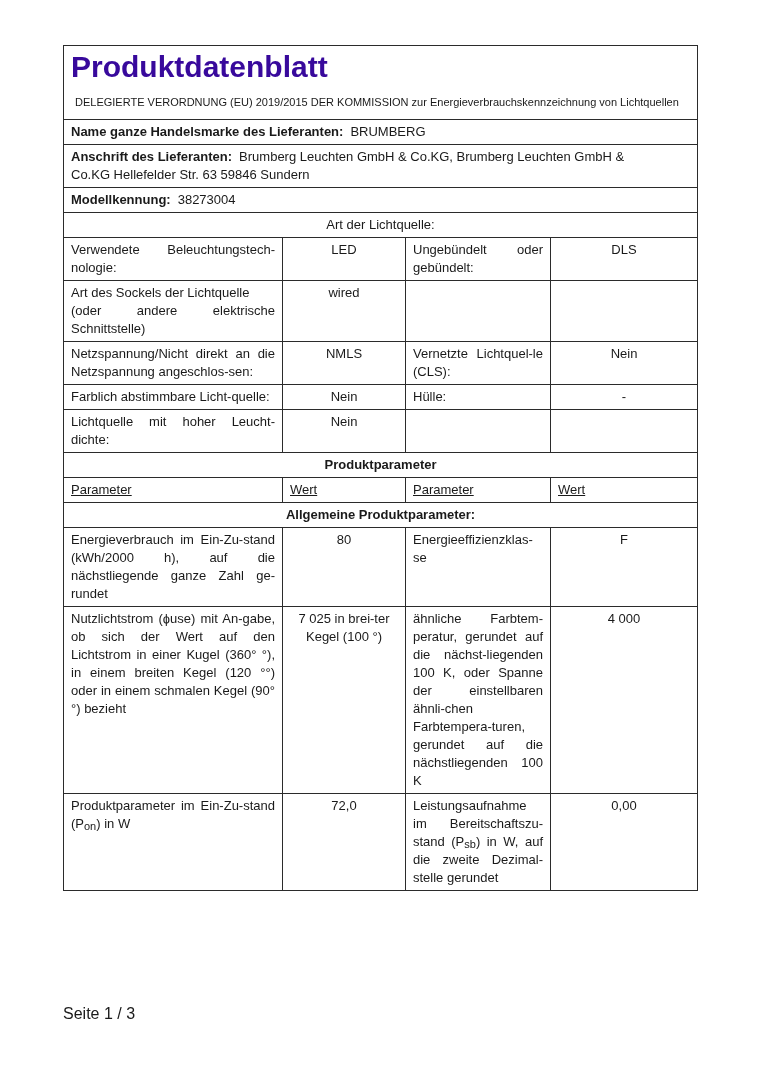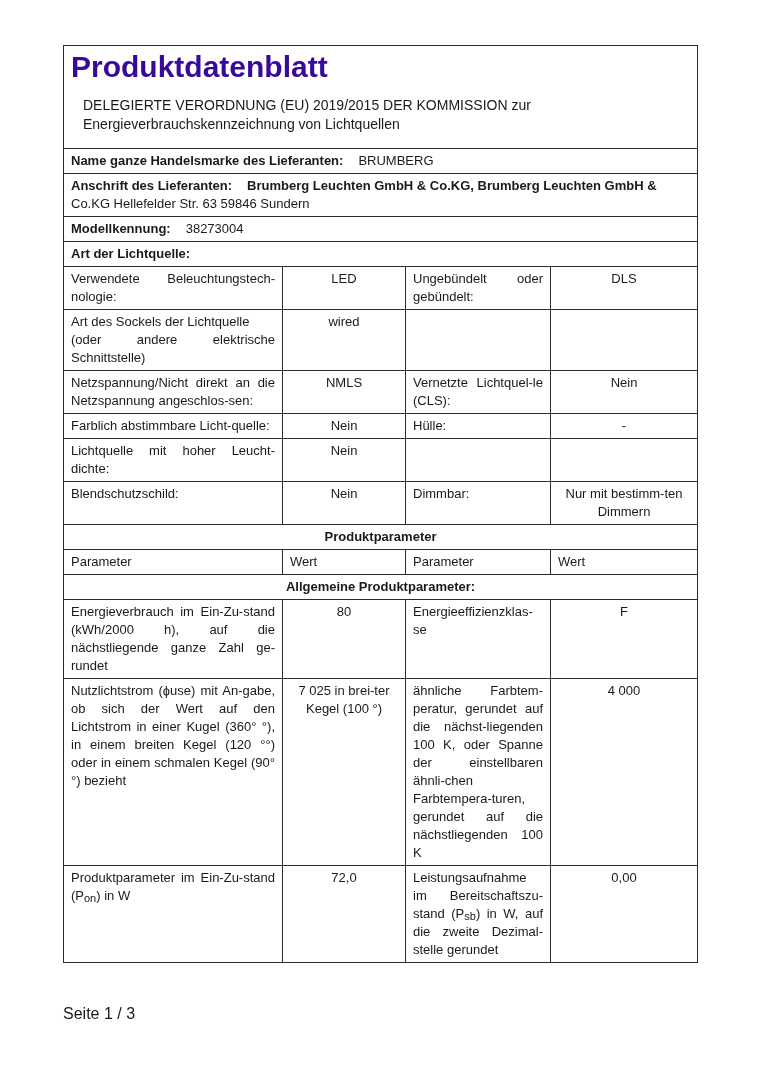"DELEGIERTE VERORDNUNG (EU) 2019/2015 DER" .regulation { font-size: 14px -> 11px; margin: 12px -> 4px }
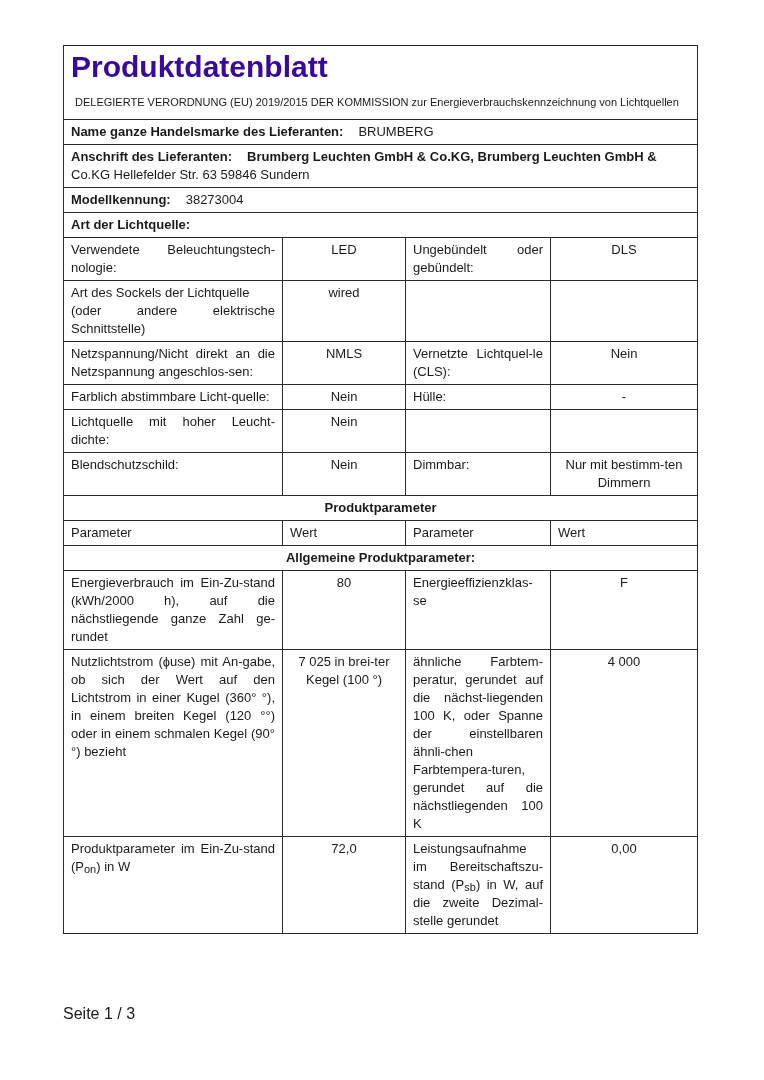"BRUMBERG" .kv-val { margin-left: 15px -> 7px }
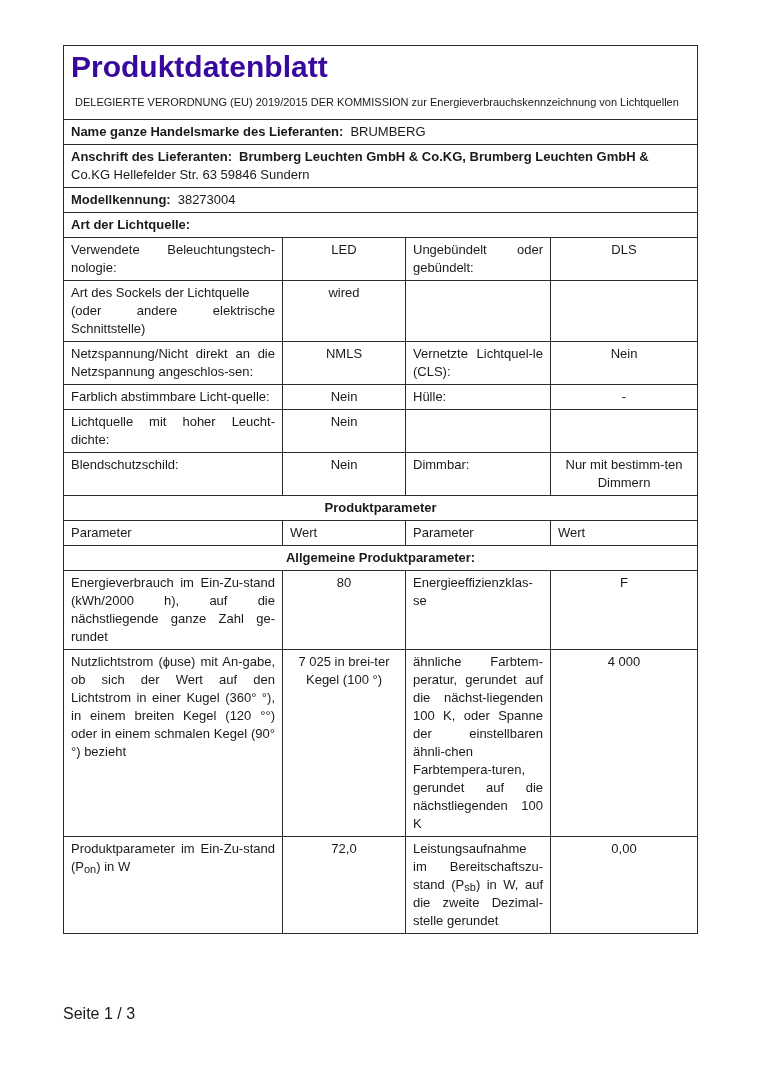"Brumberg Leuchten GmbH & Co.KG," .addr-val { font-weight: bold -> none }
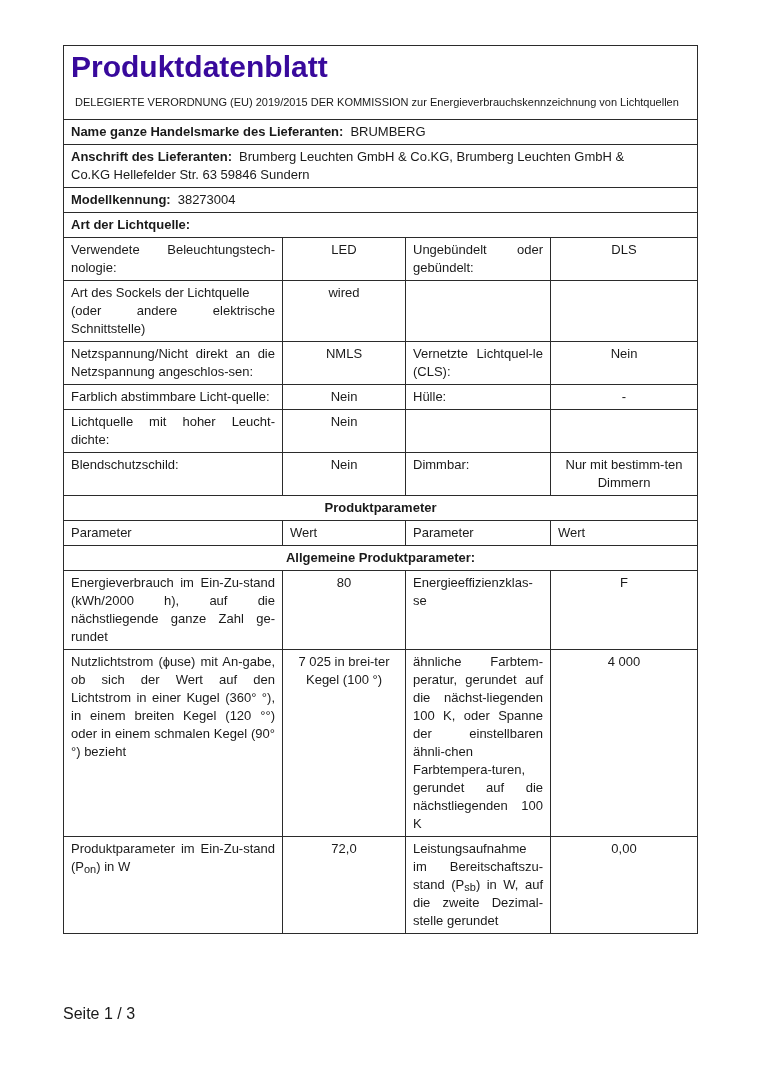"Art der Lichtquelle:" td.sectionhead { font-weight: bold -> normal; text-align: none -> center }
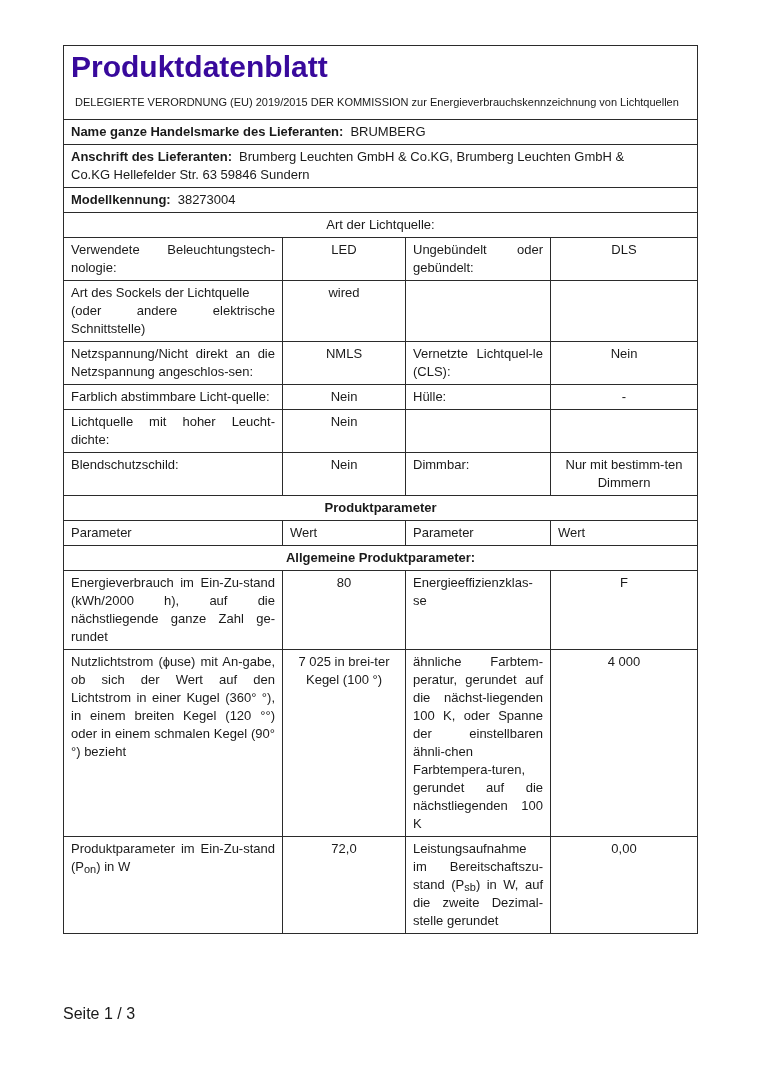"Blendschutzschild:" tr { html: <tr> <td><span>Blendschutzschild:</span></td> <td><span>Nein</span></td> <td><span>Dimmbar:</span></td> <td><span>Nur mit bestimm-ten Dimmern</span></td> </tr> -> none }
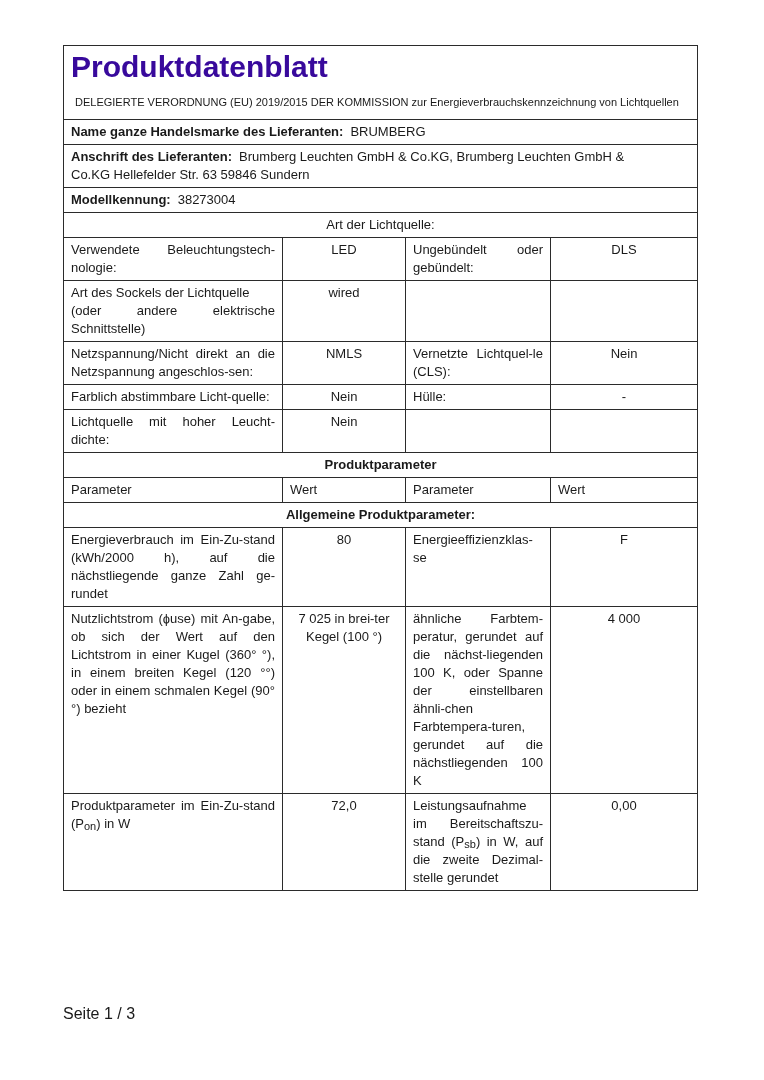"Parameter" td.colhead { text-decoration: none -> underline }
